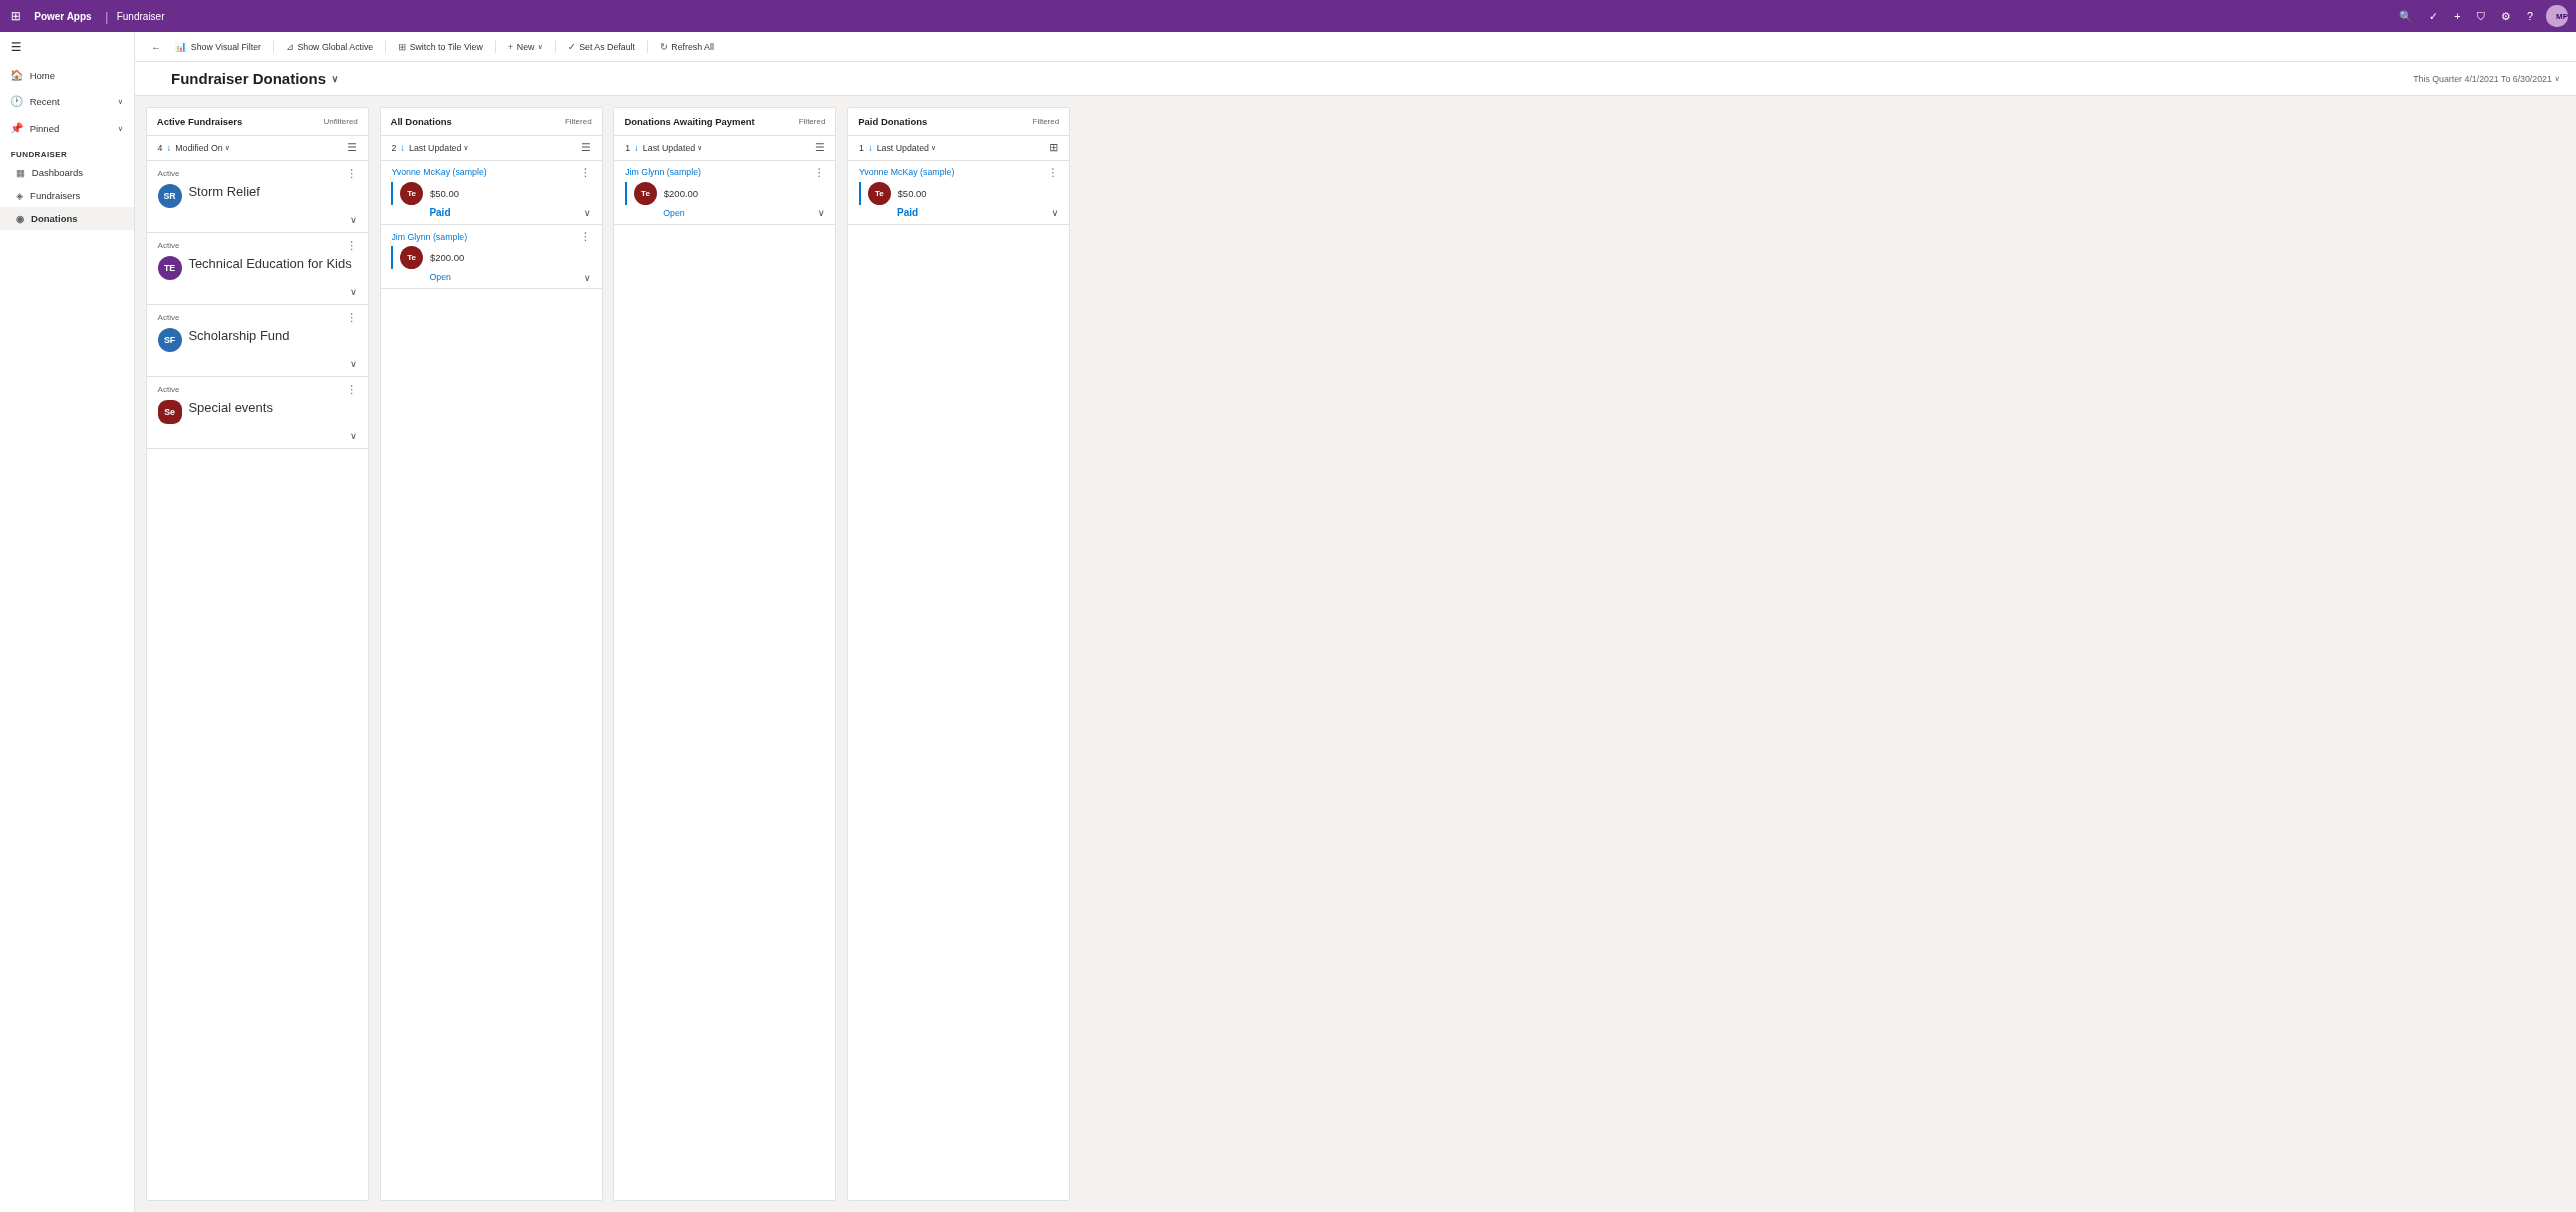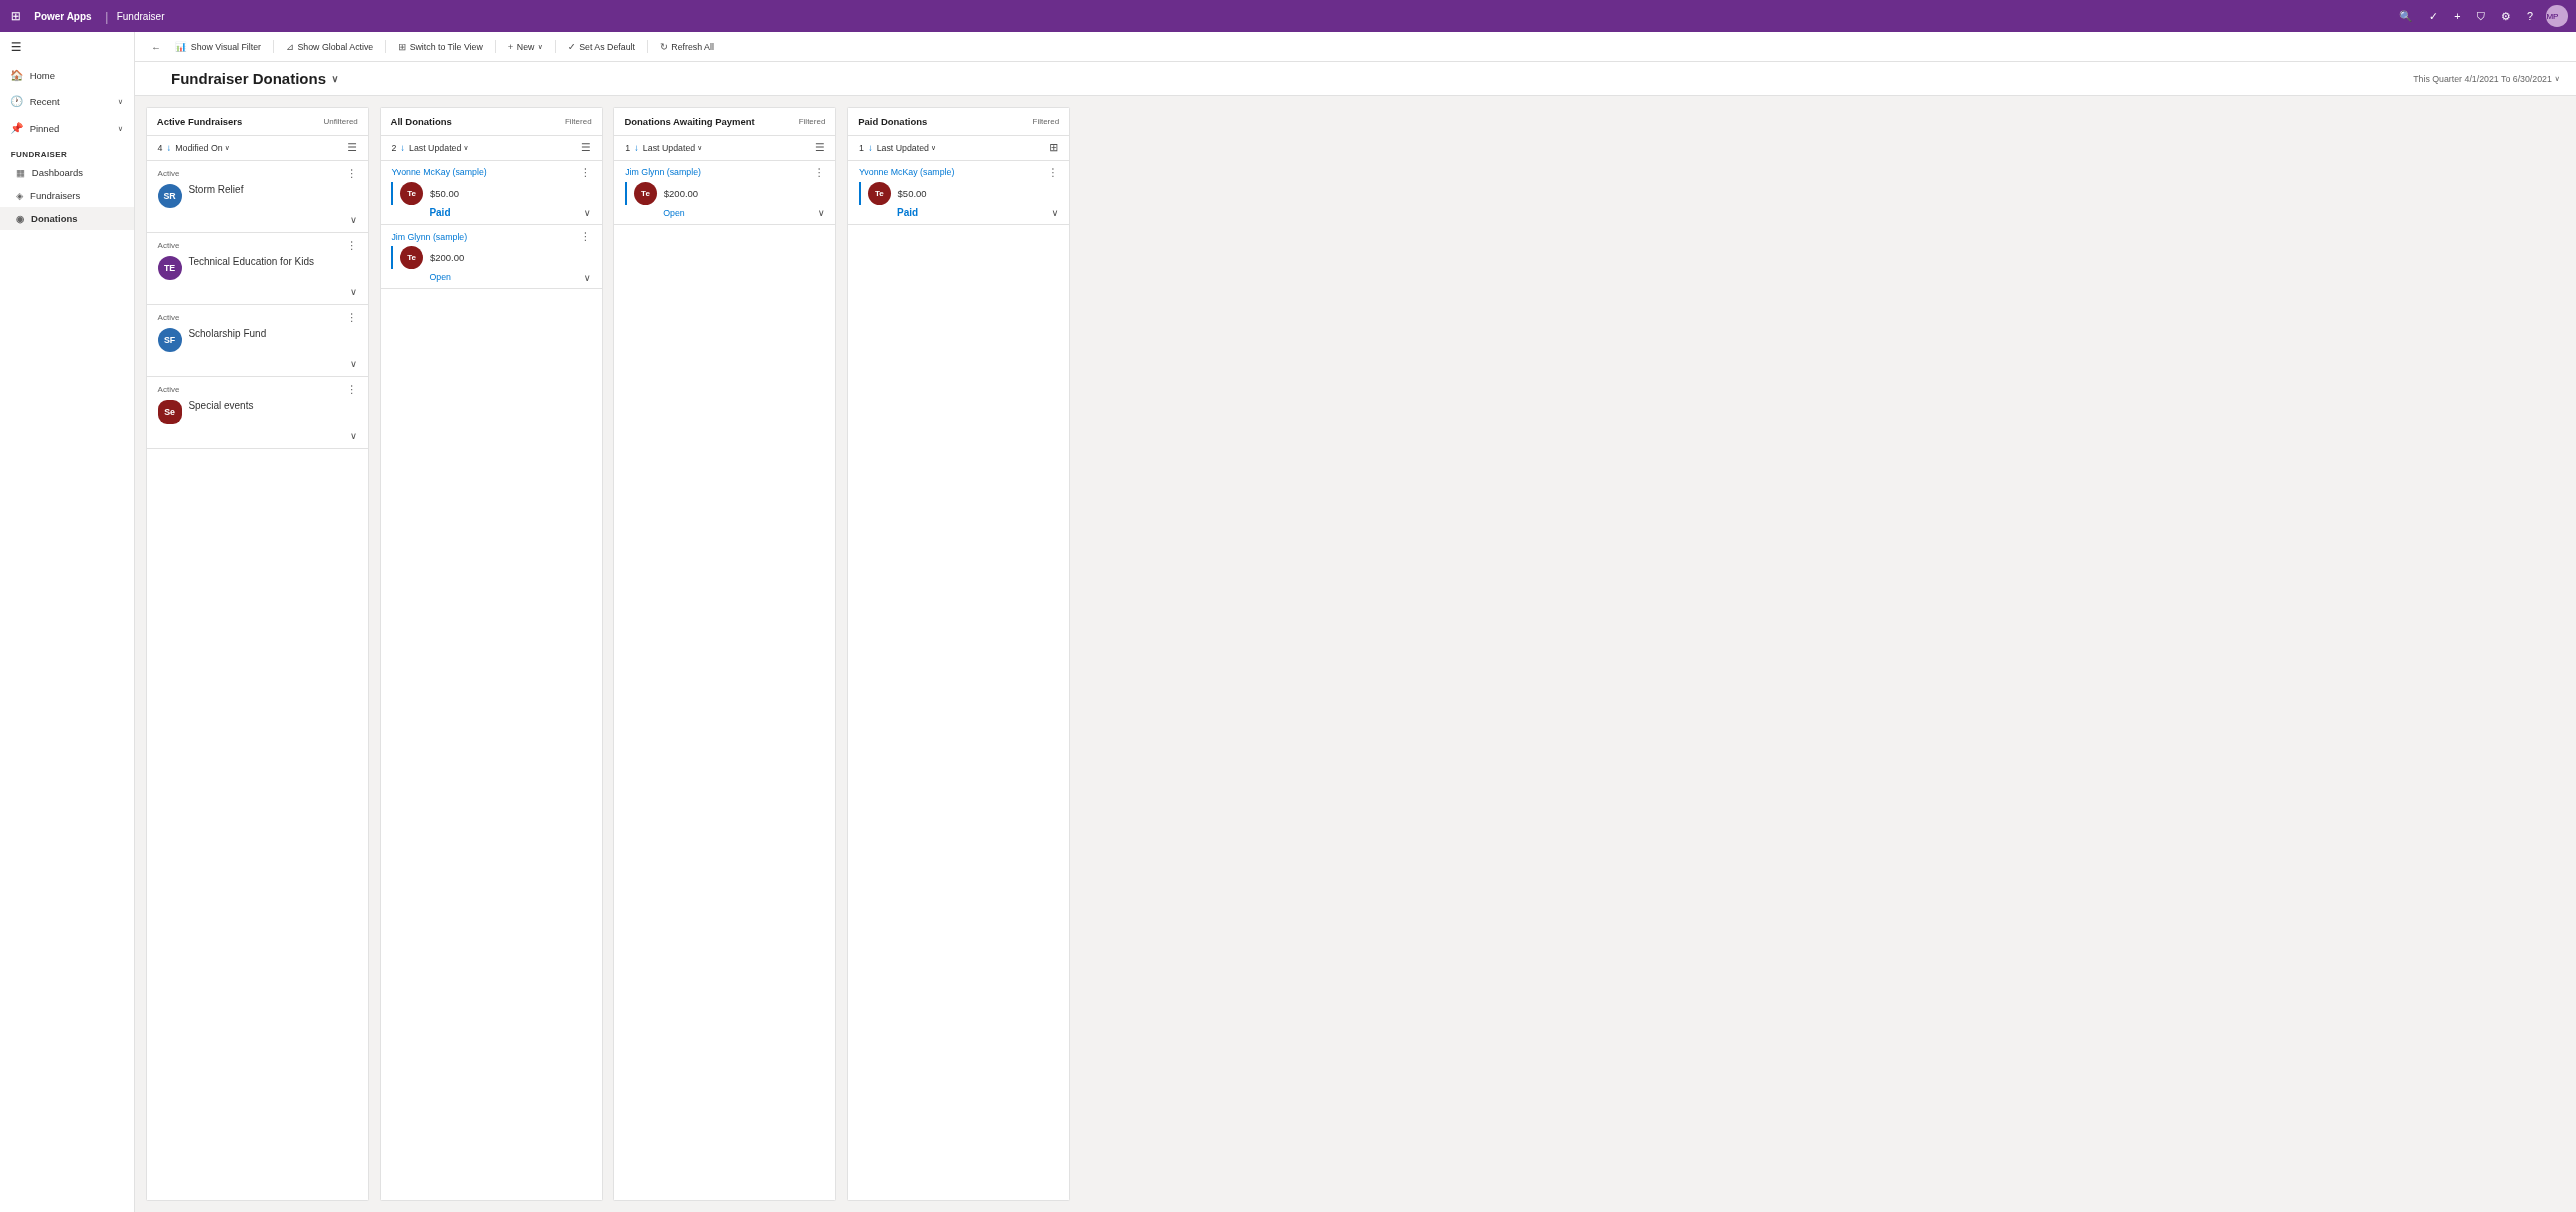"MP" .avatar { font-weight: 400 -> 700; justify-content: flex-start -> flex-end }
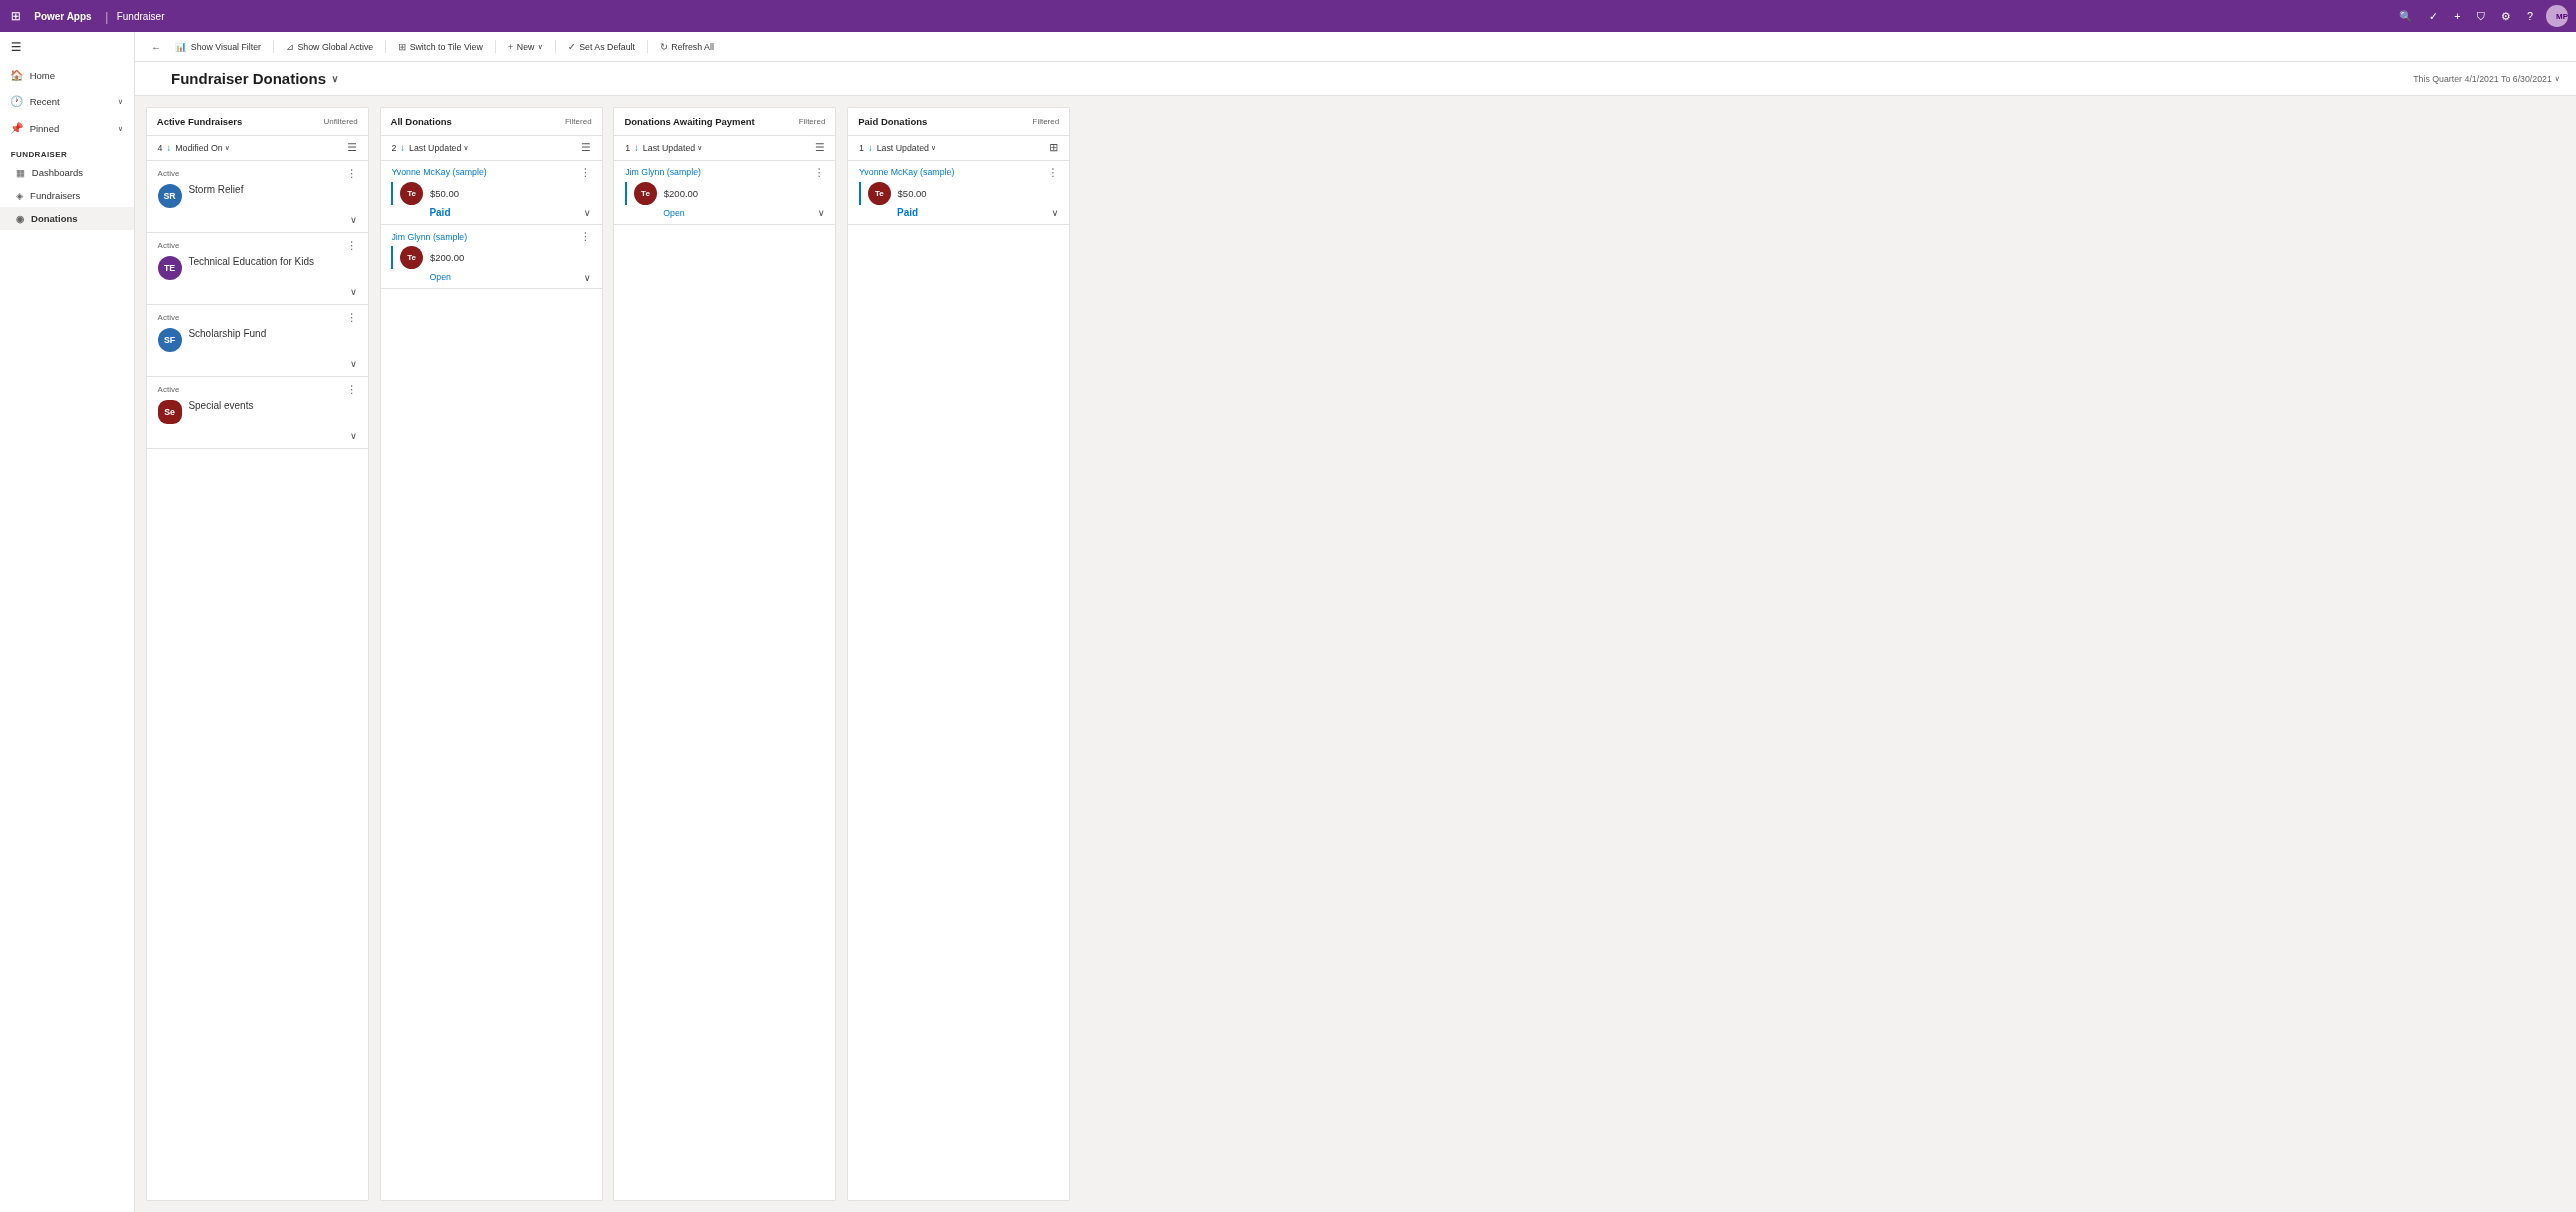"Storm Relief" .card-name { font-size: 10px -> 13px }
